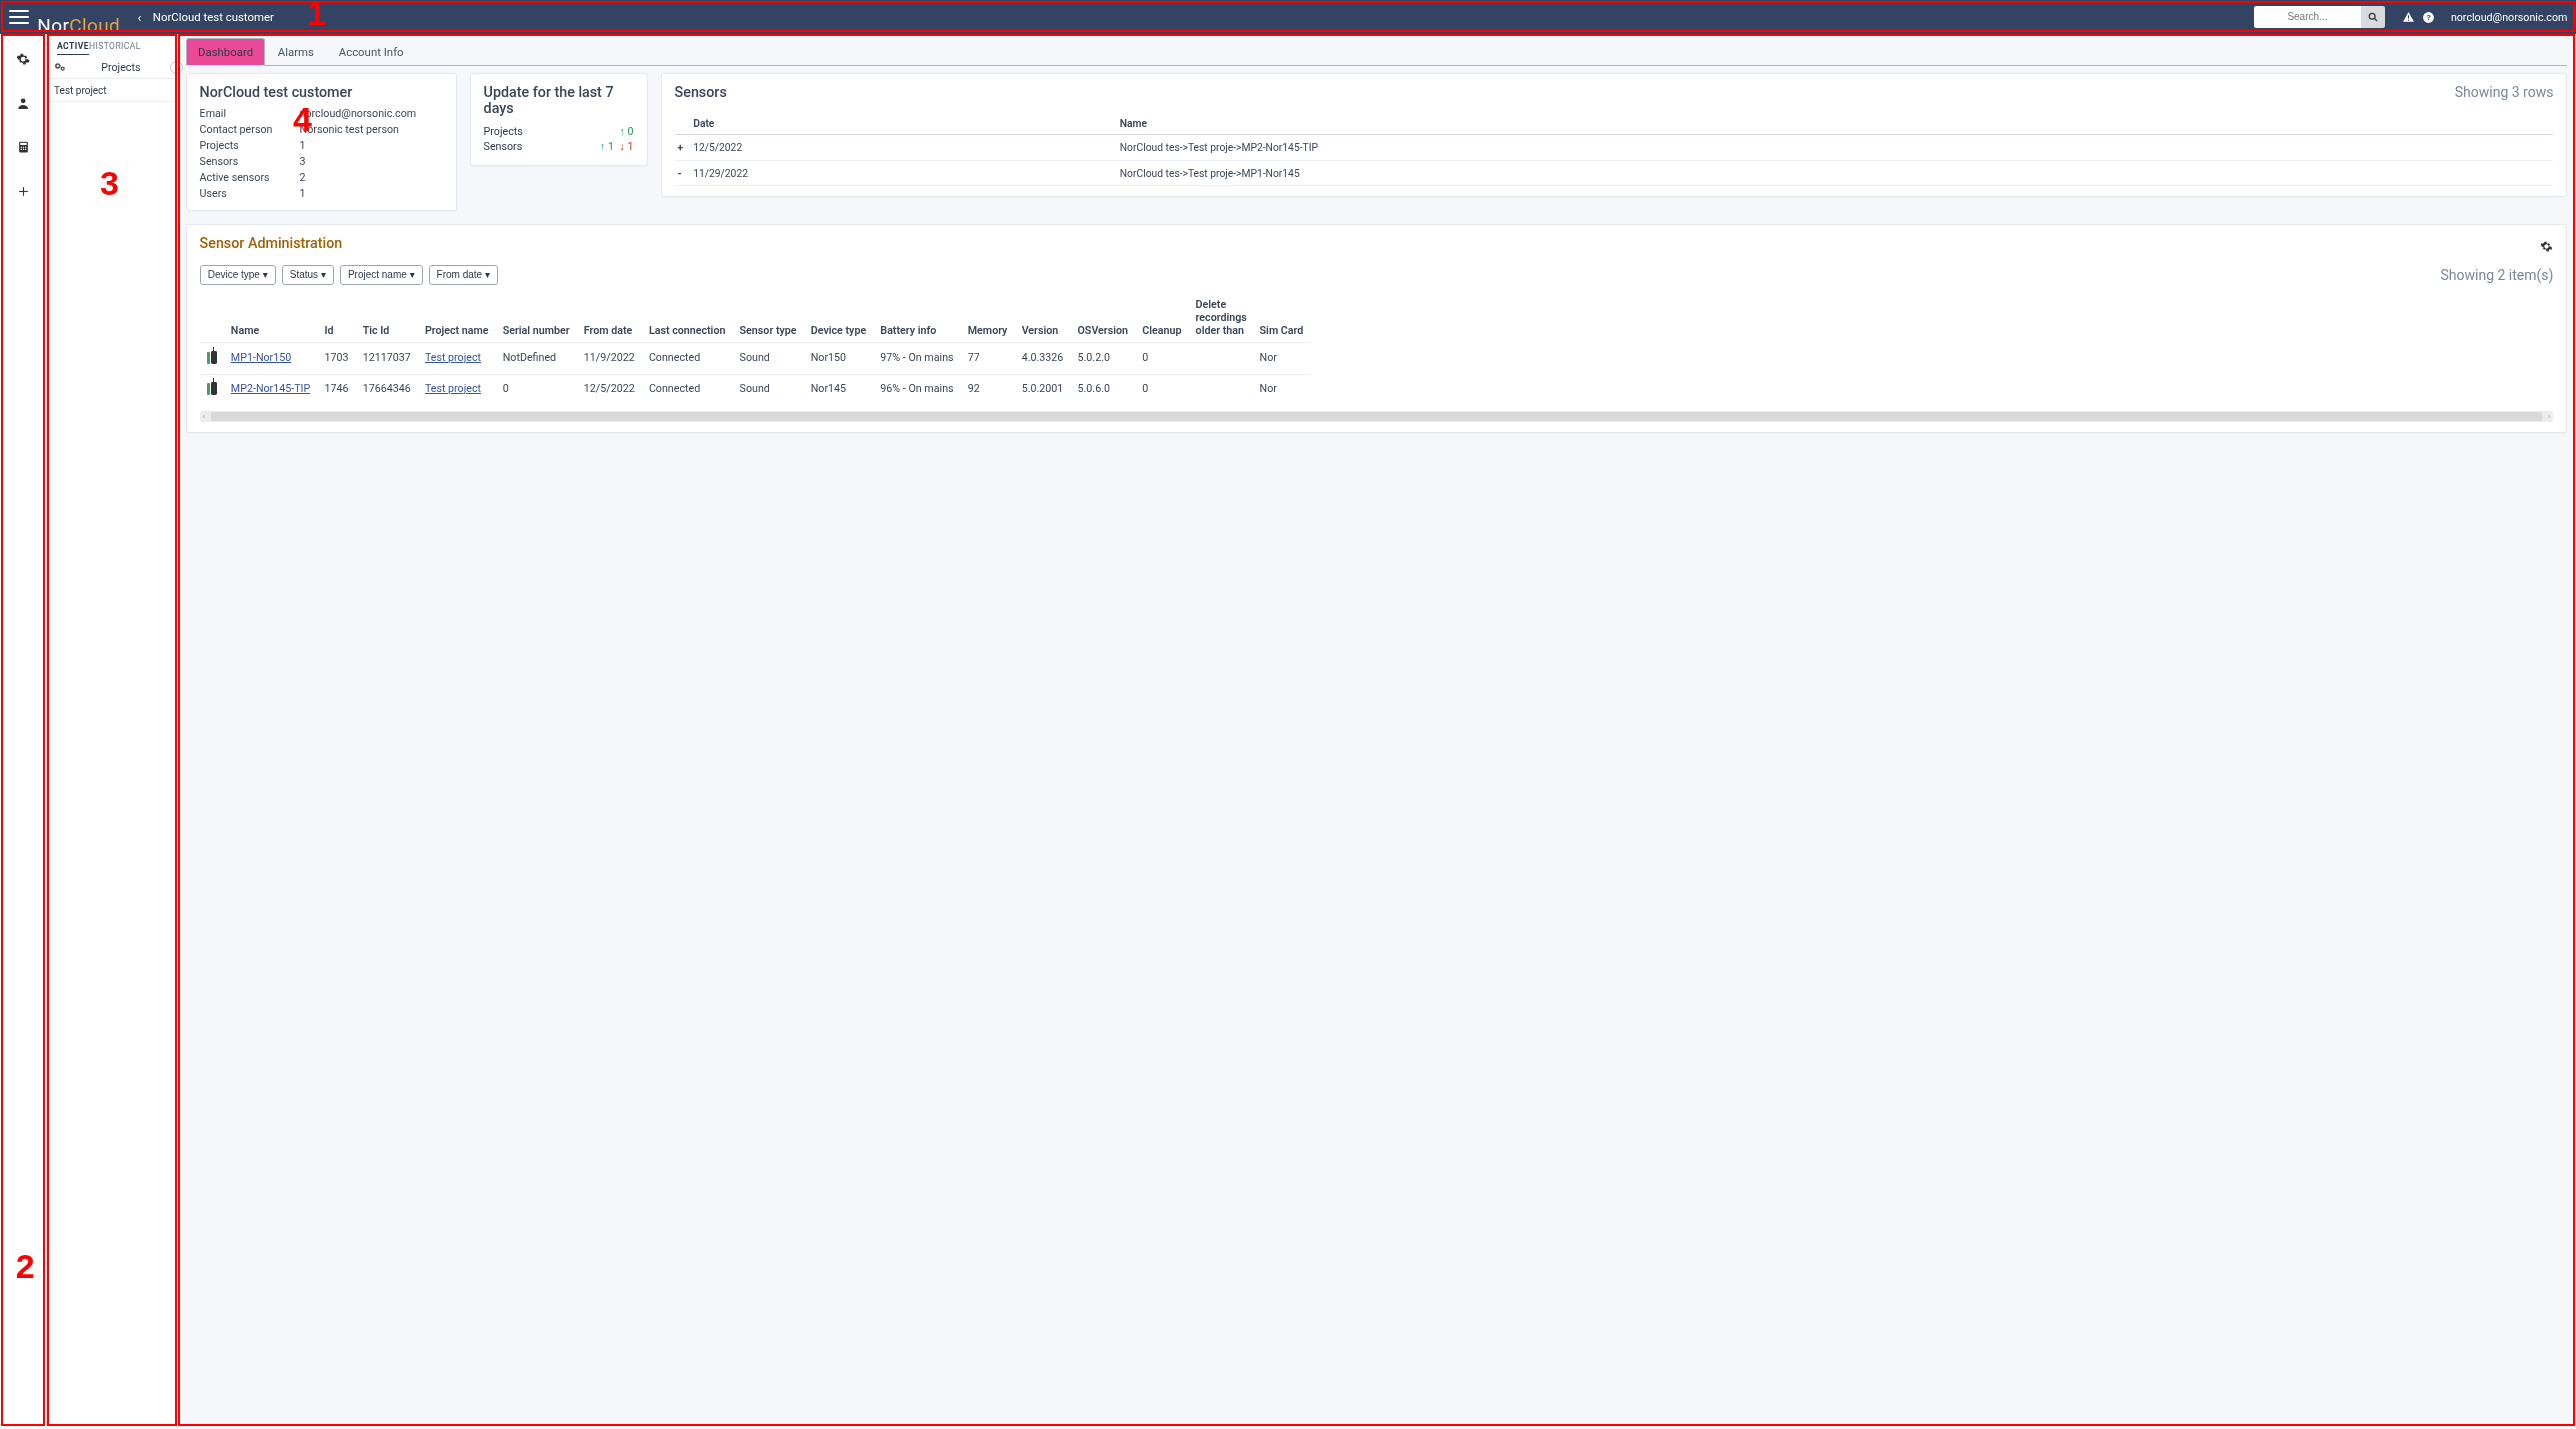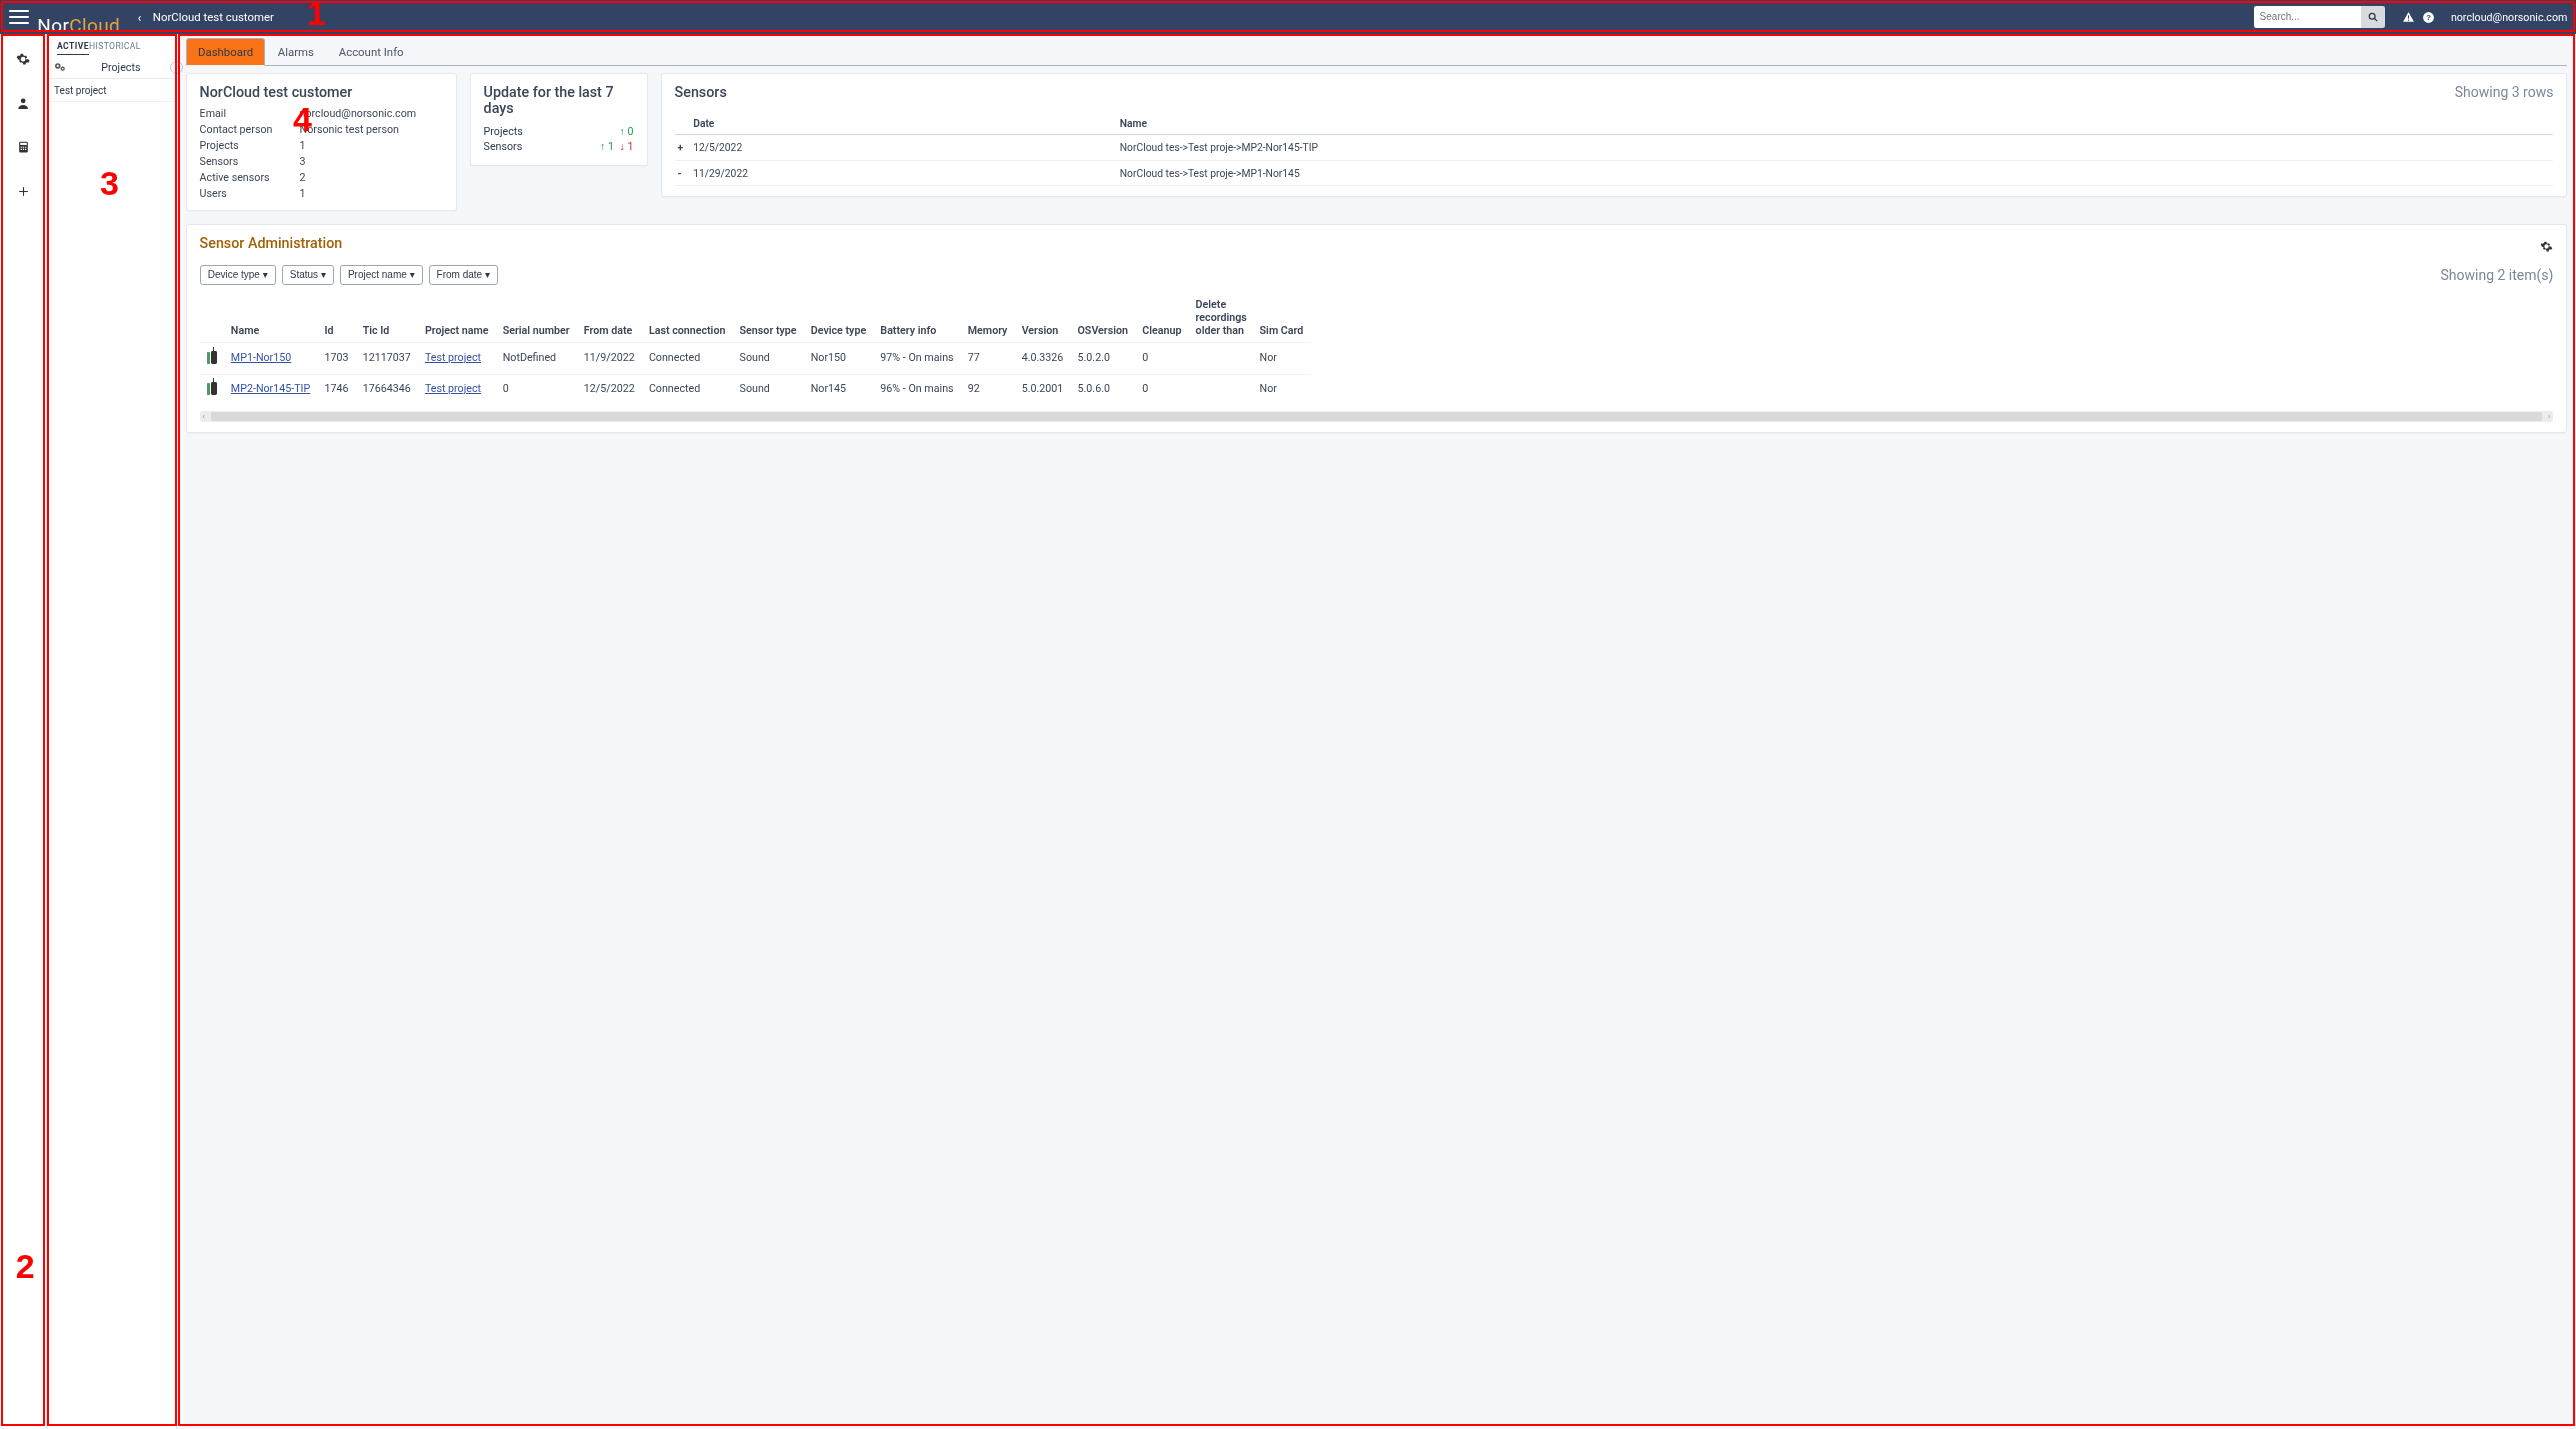"Search..." .search-wrap input { text-align: none -> center }
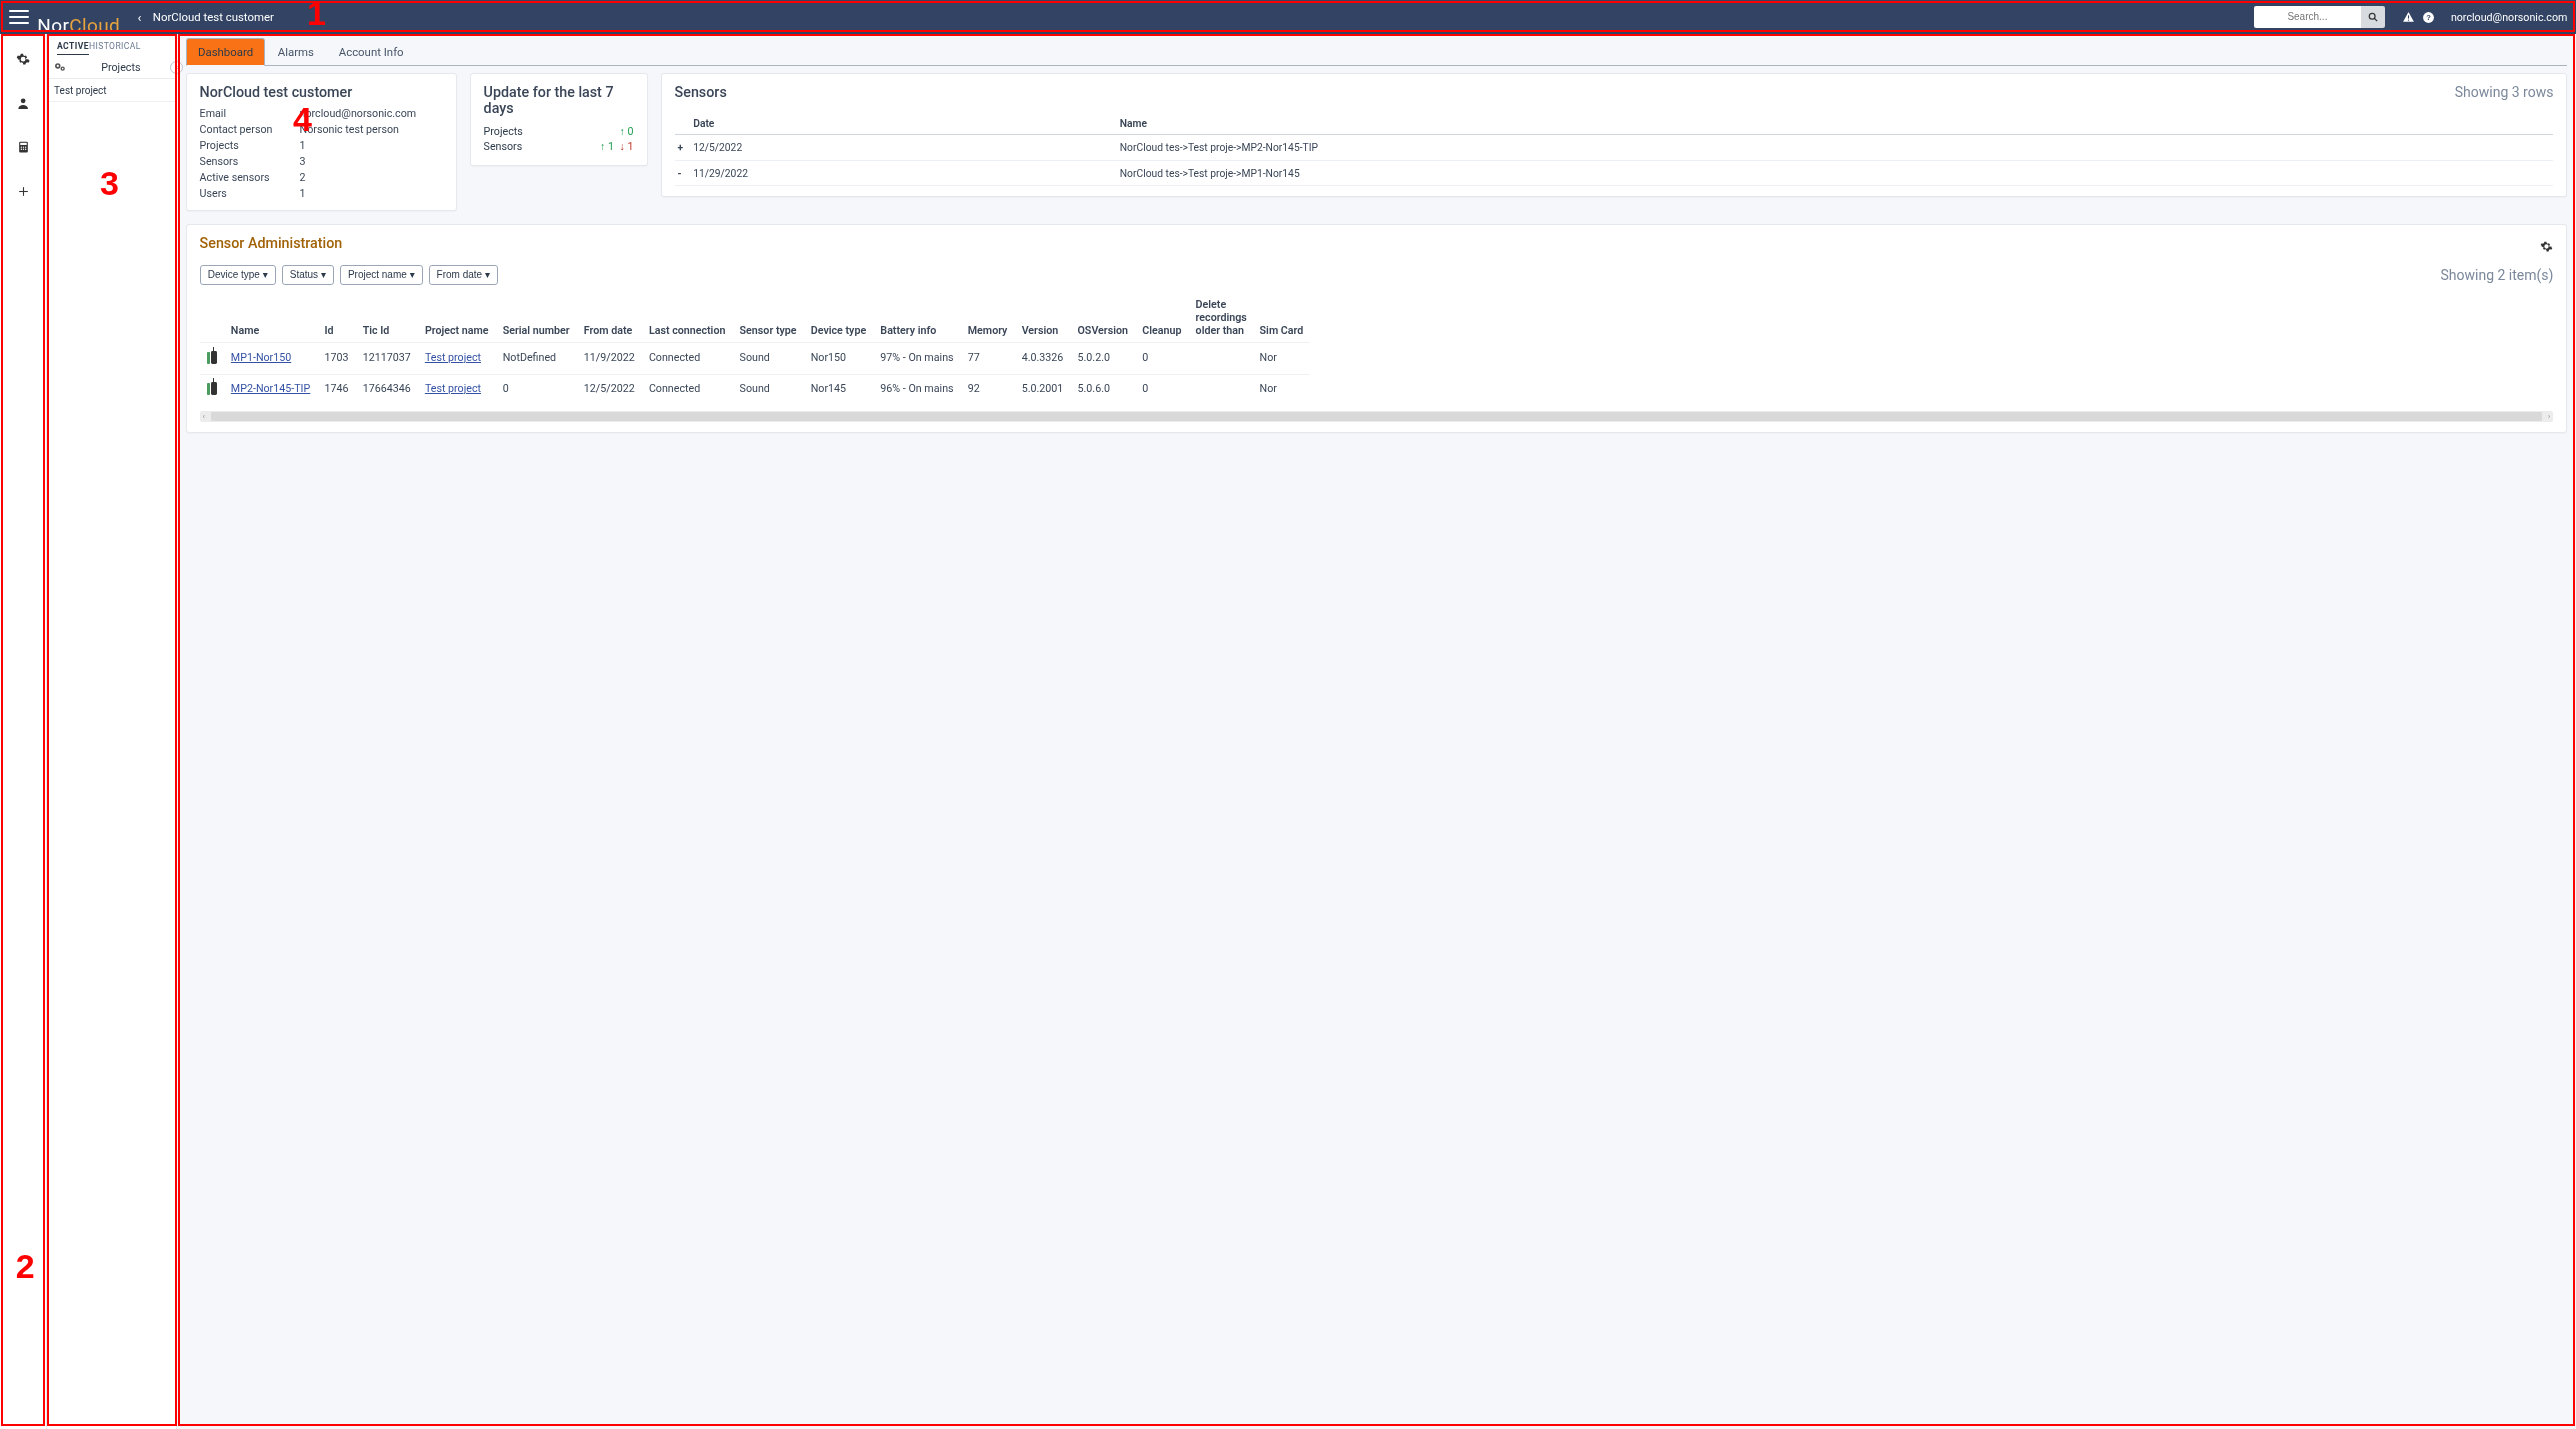"Dashboard" .tabs .tab.active { background: #f97316 -> #ec4899 }
